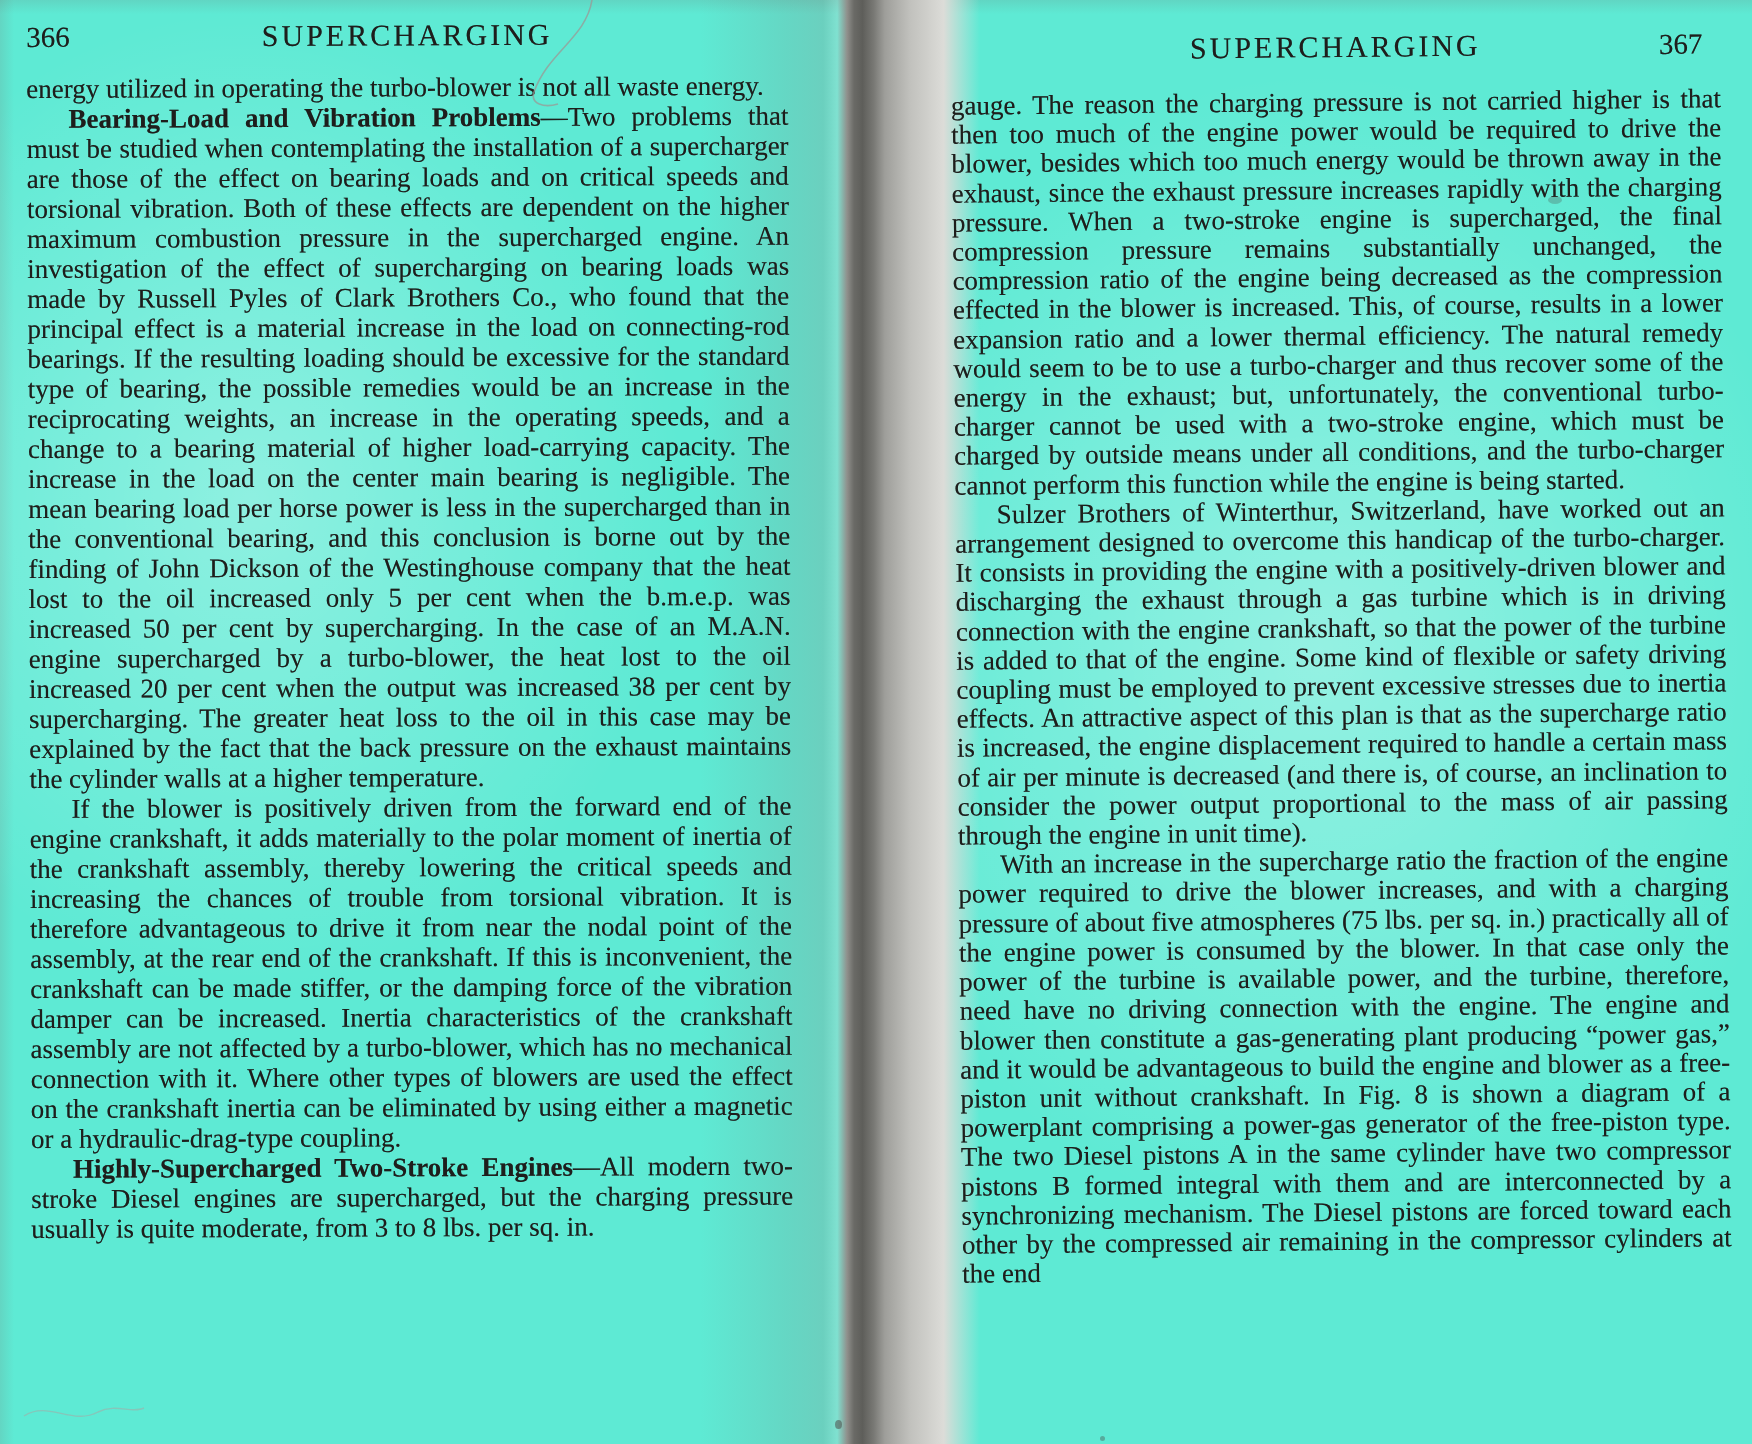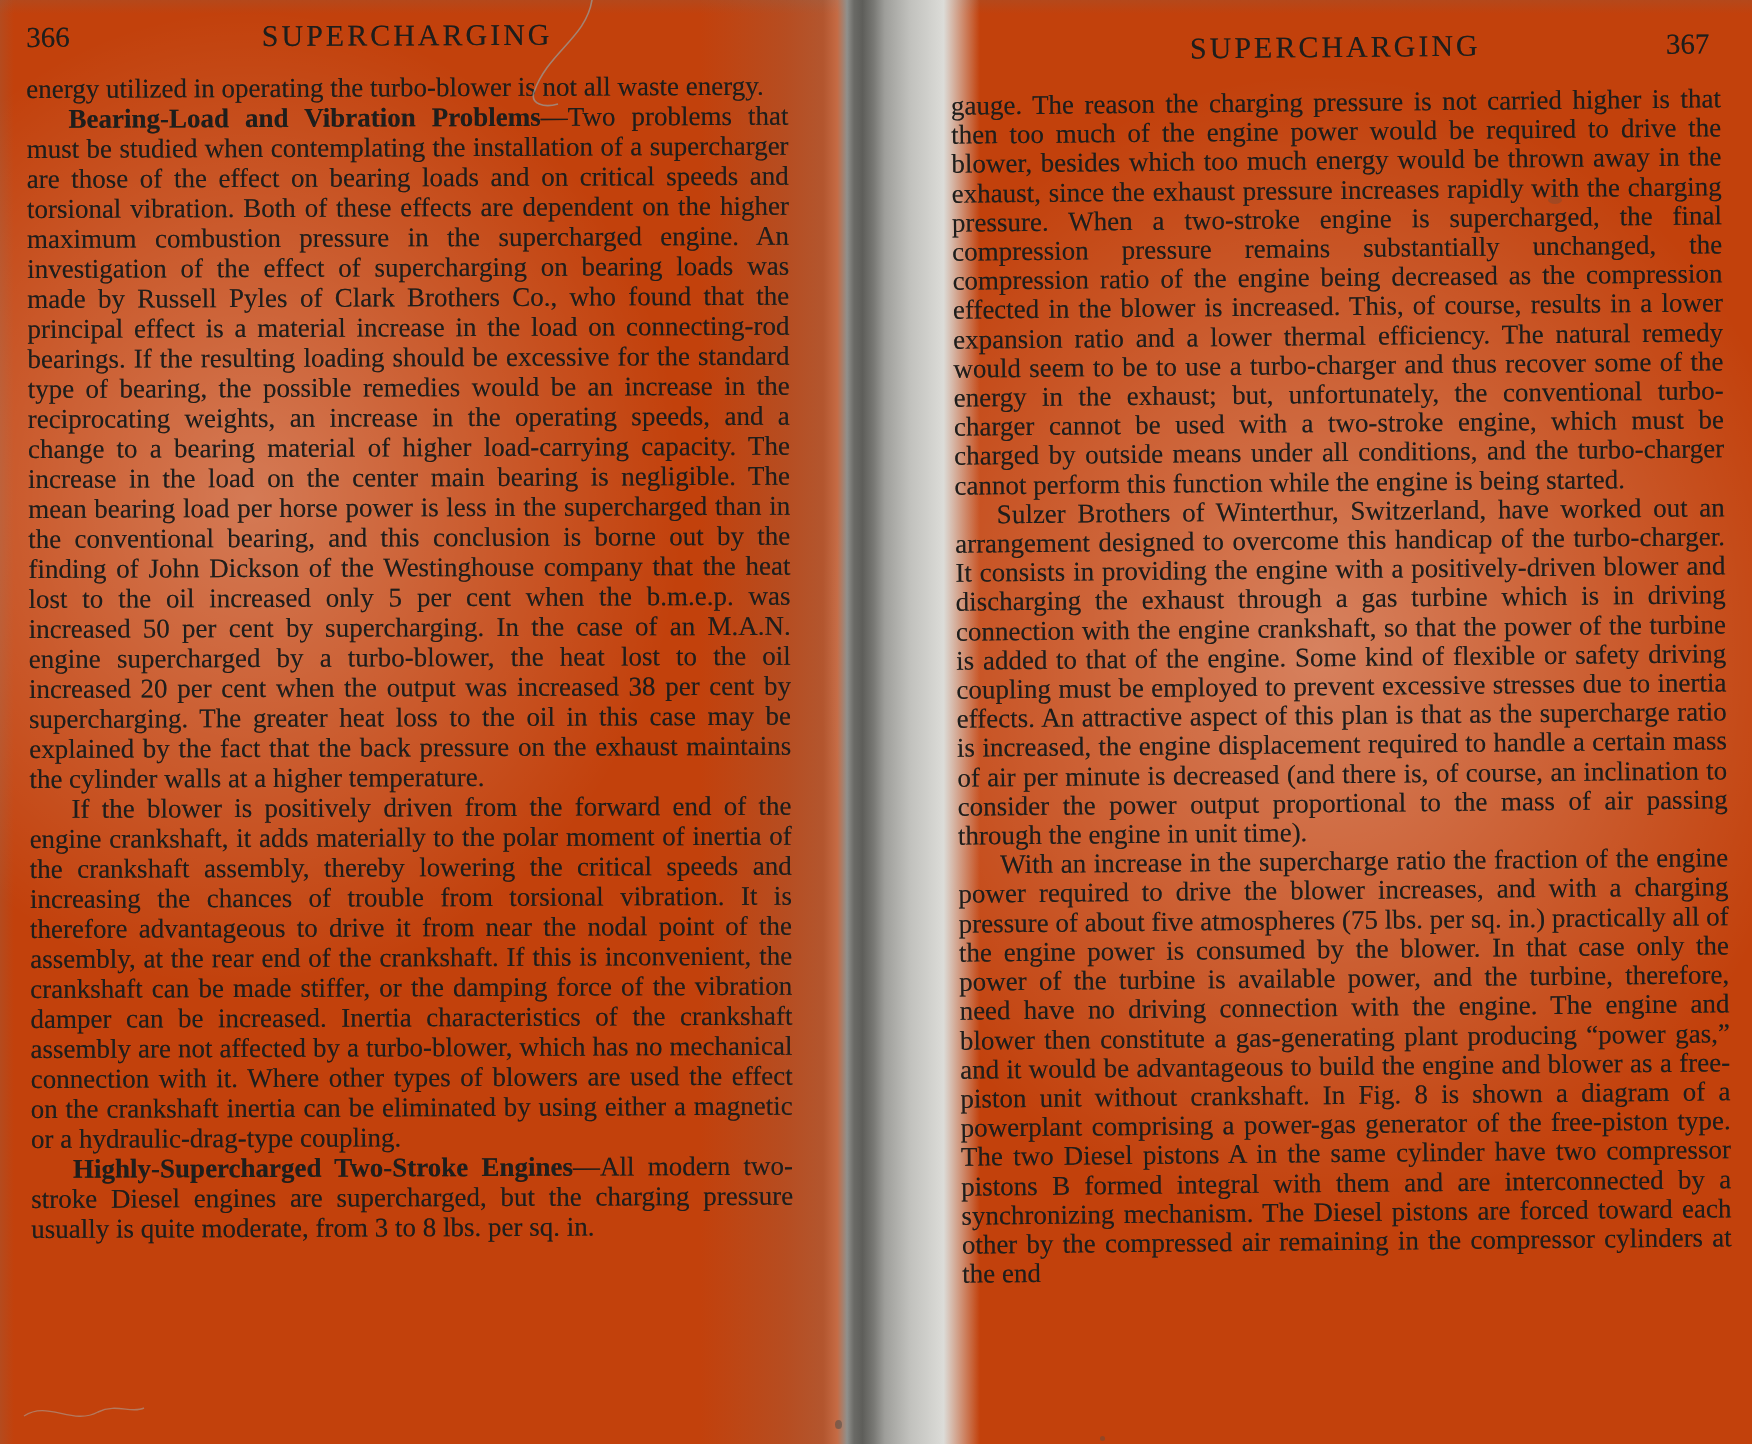"366" div { background: #c2410c -> #5eead4 }
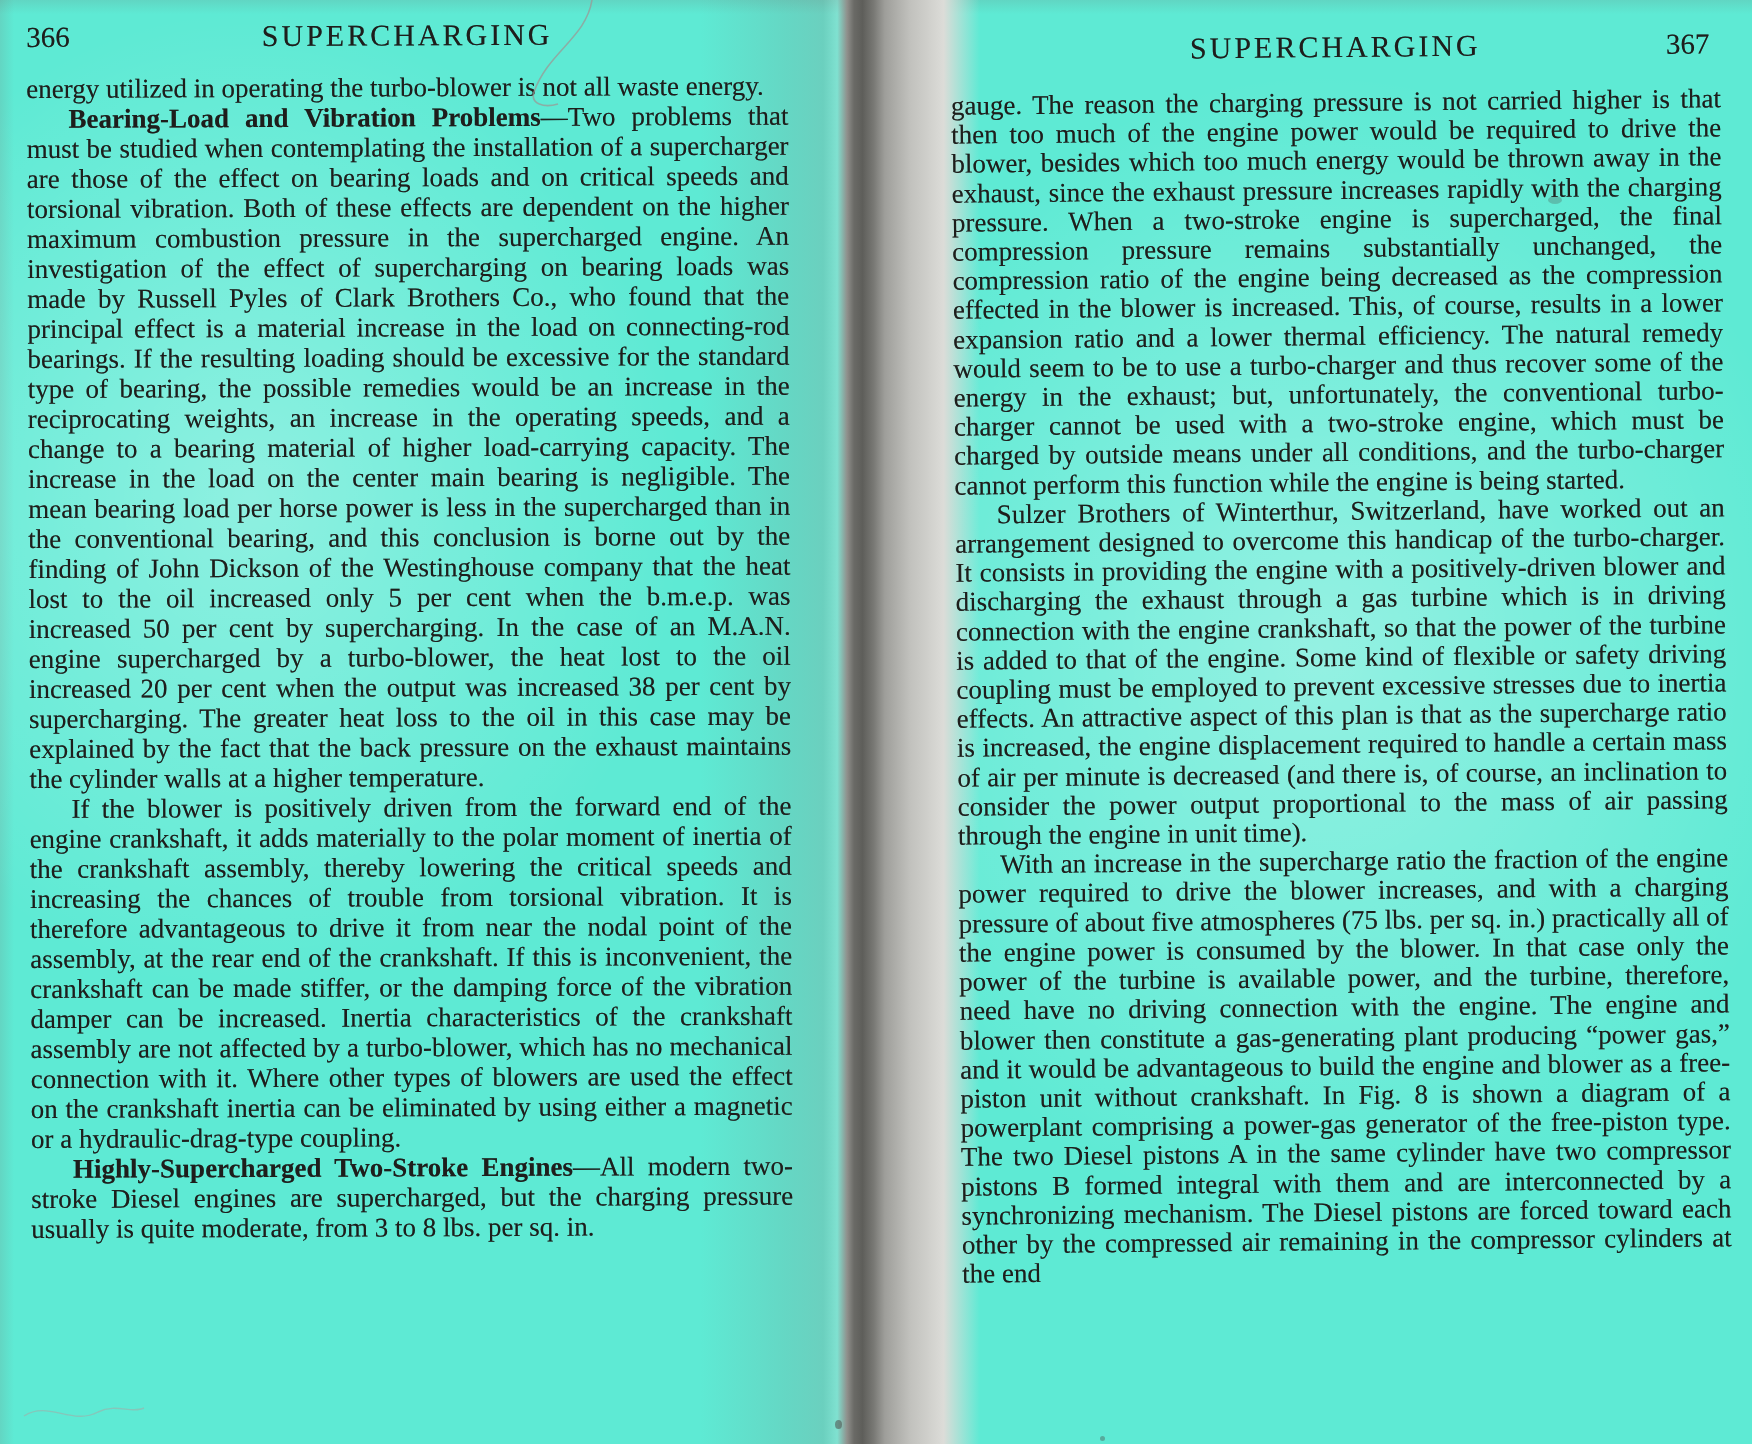"367" #right-page .page-number { right: 11px -> 18px }
